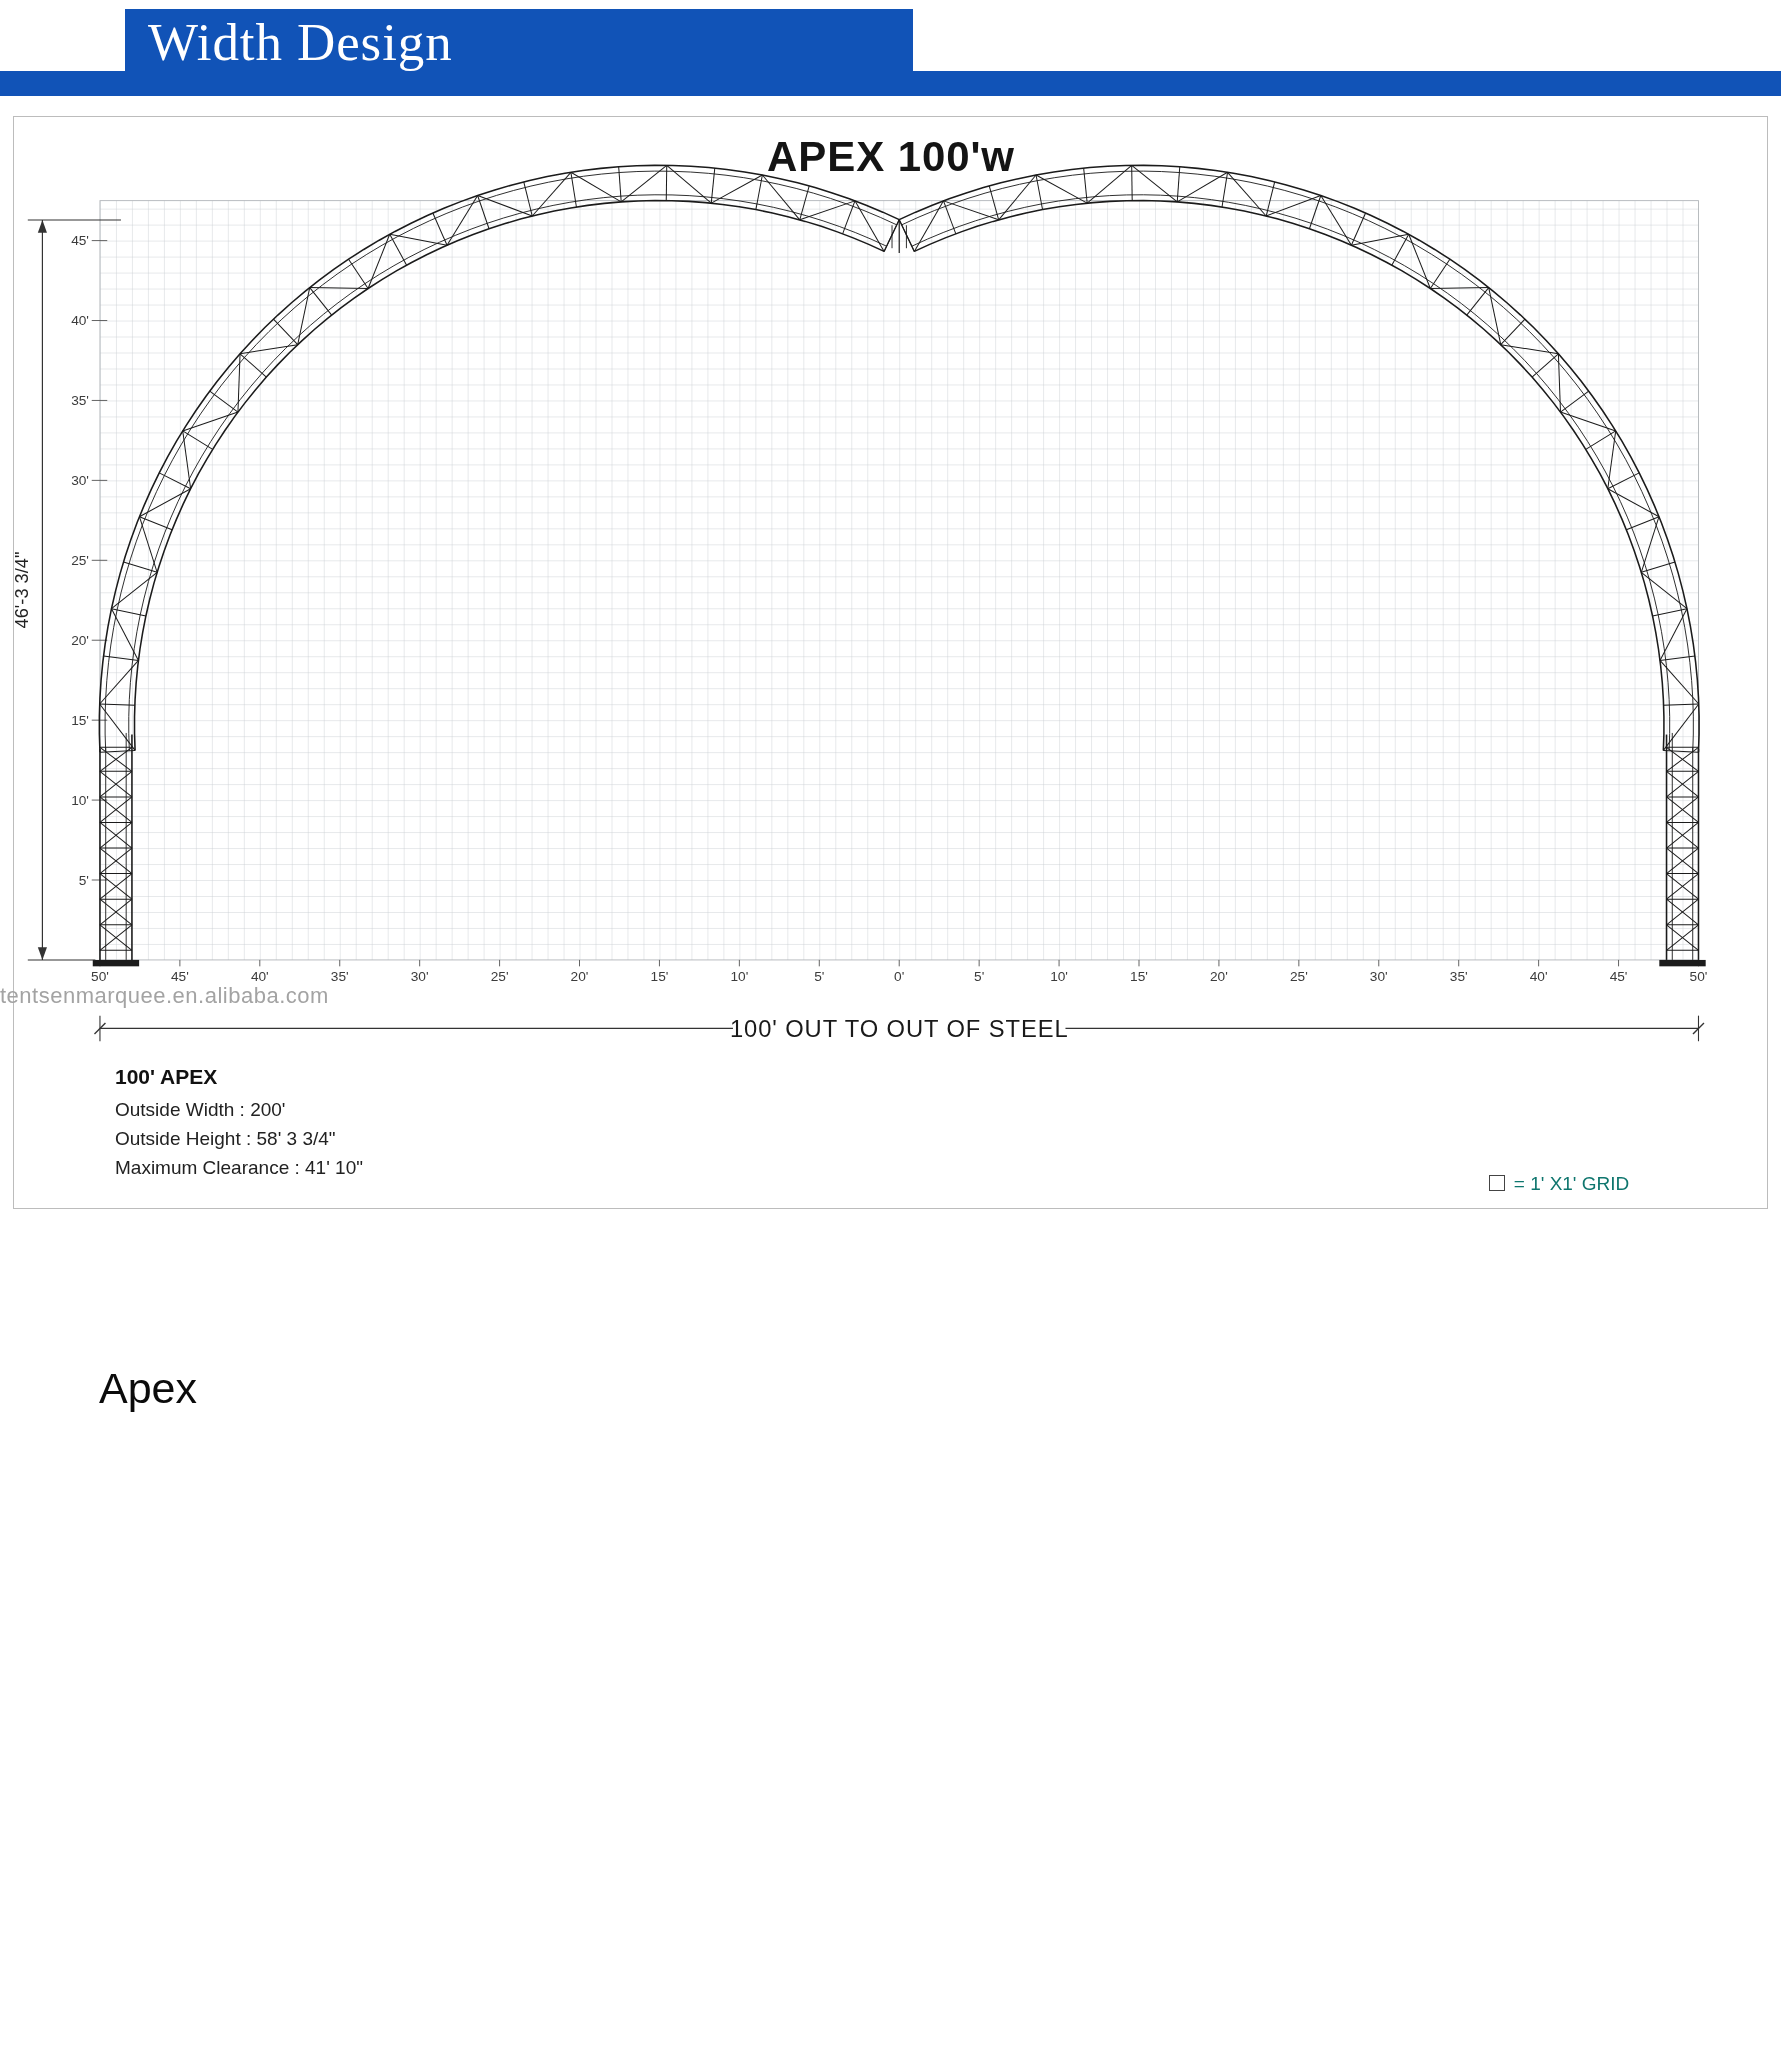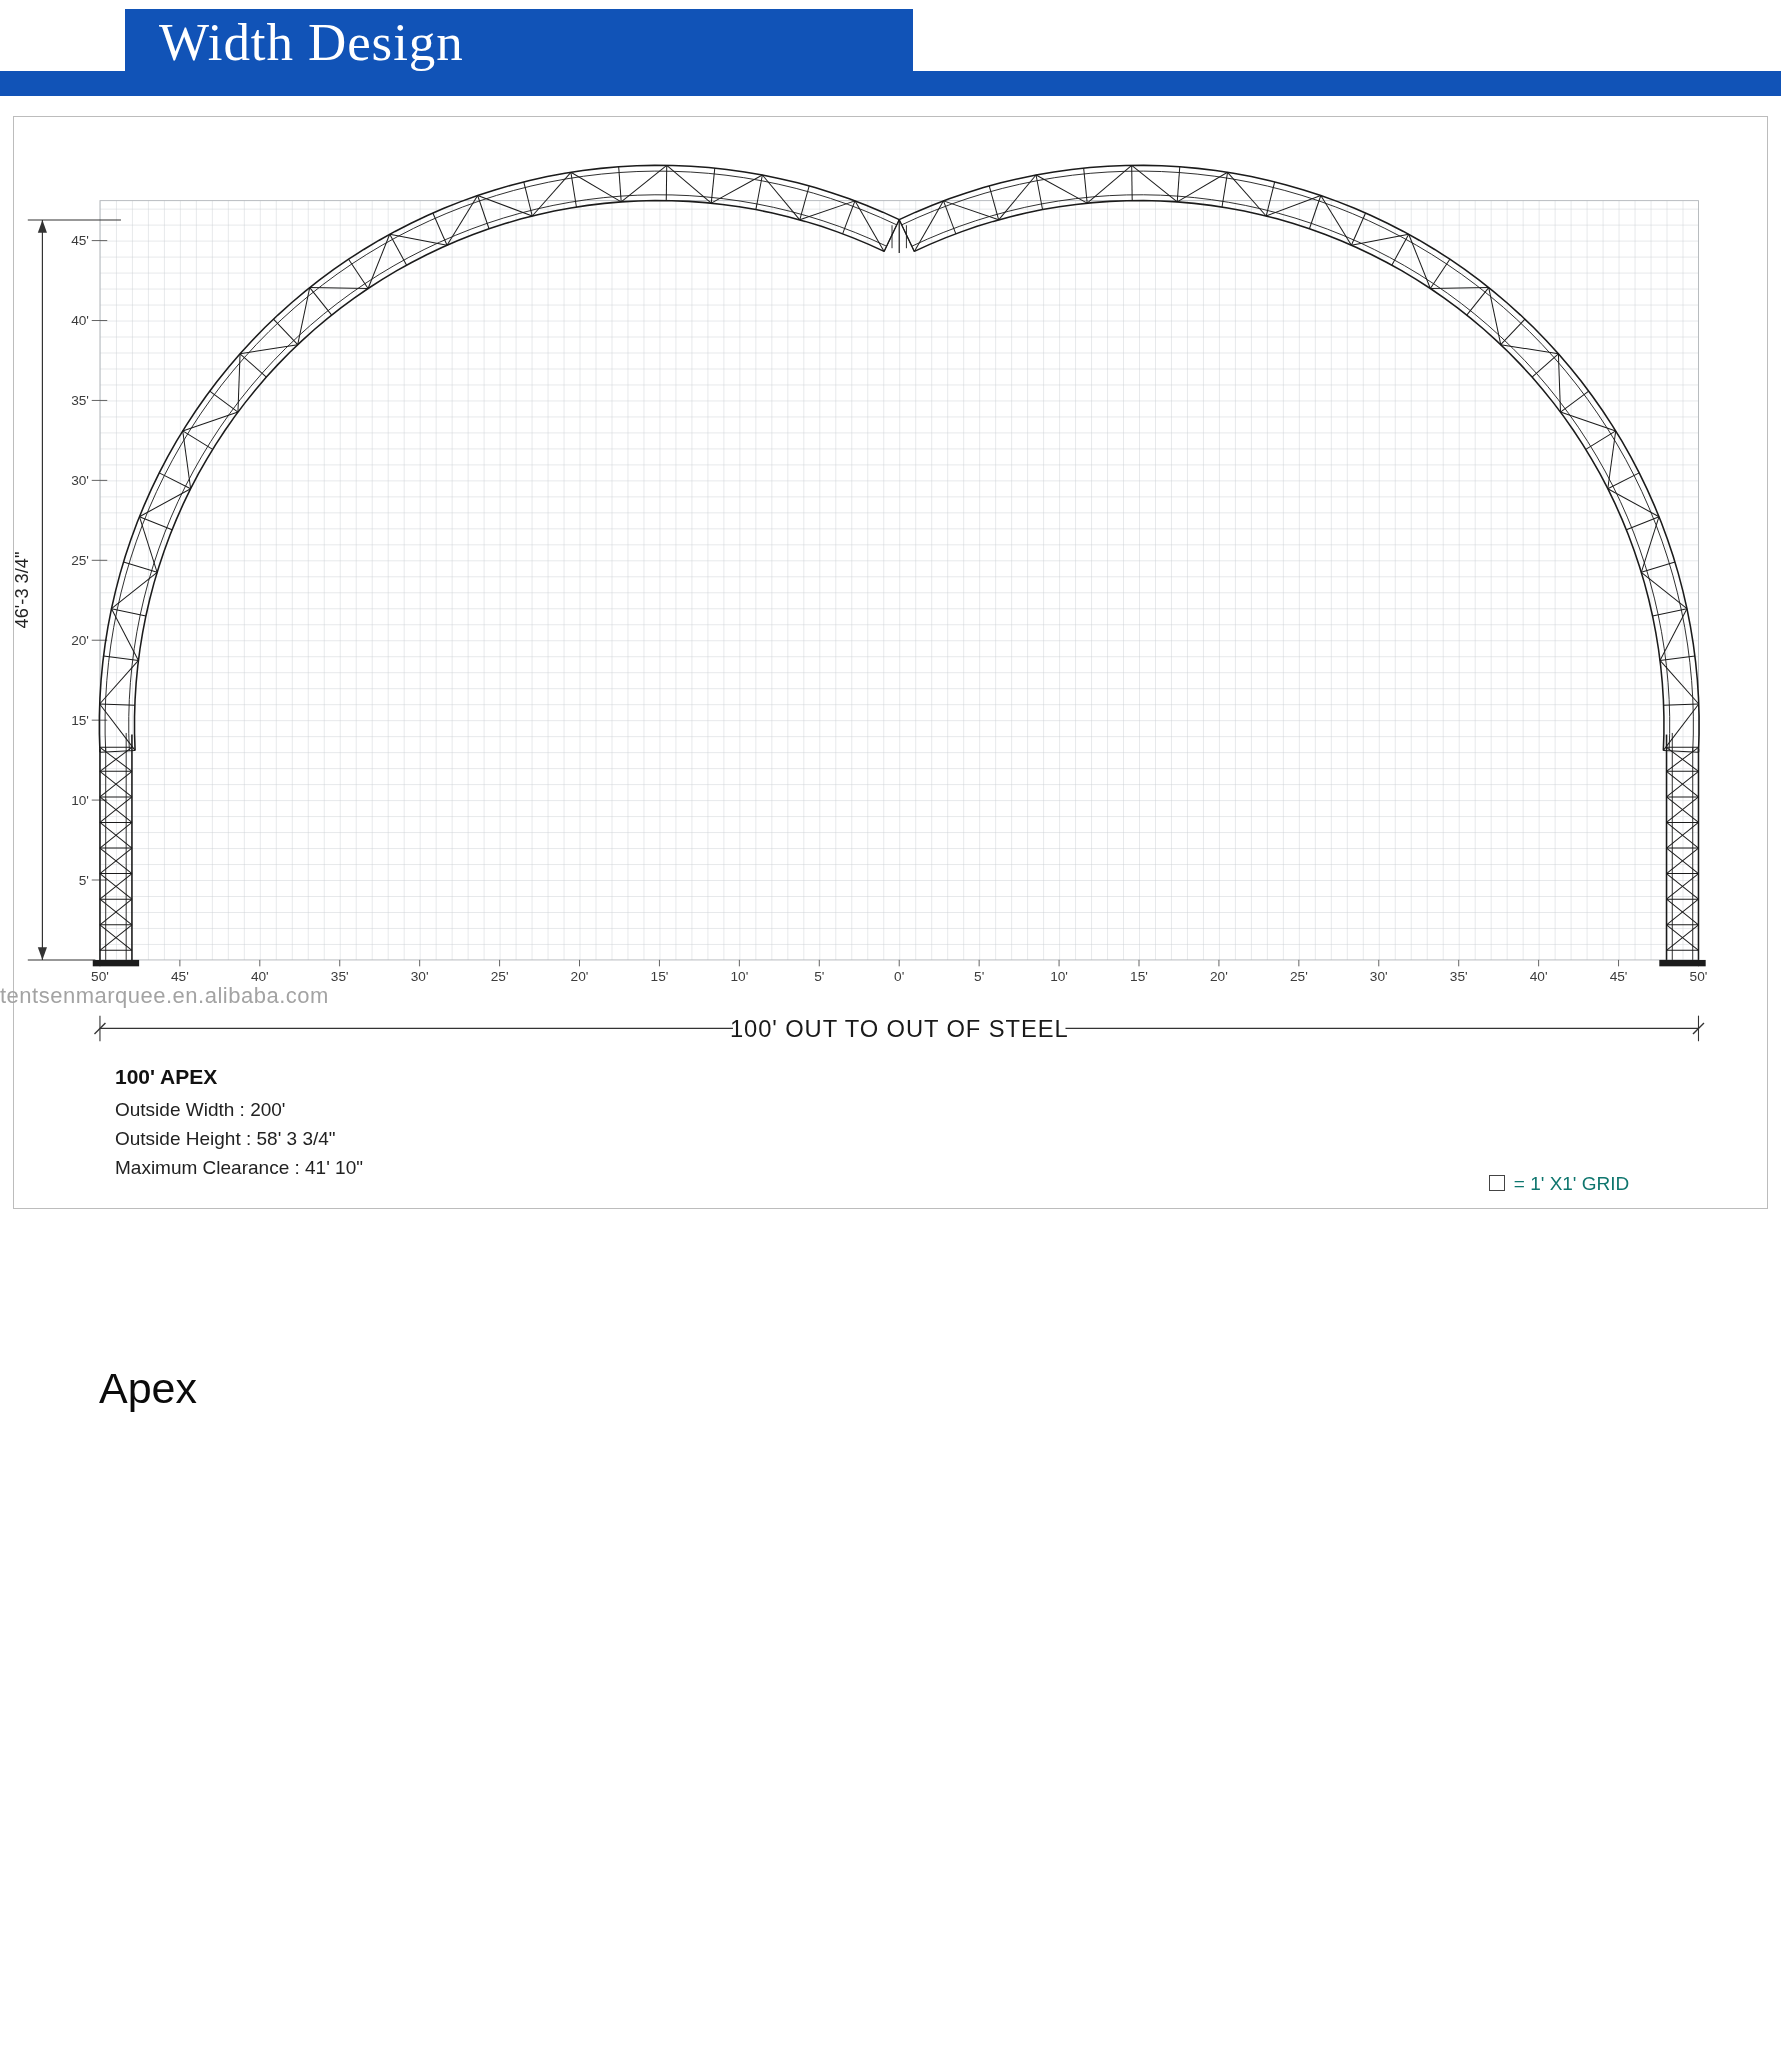"Width Design" .band-title { padding-left: 34px -> 23px }
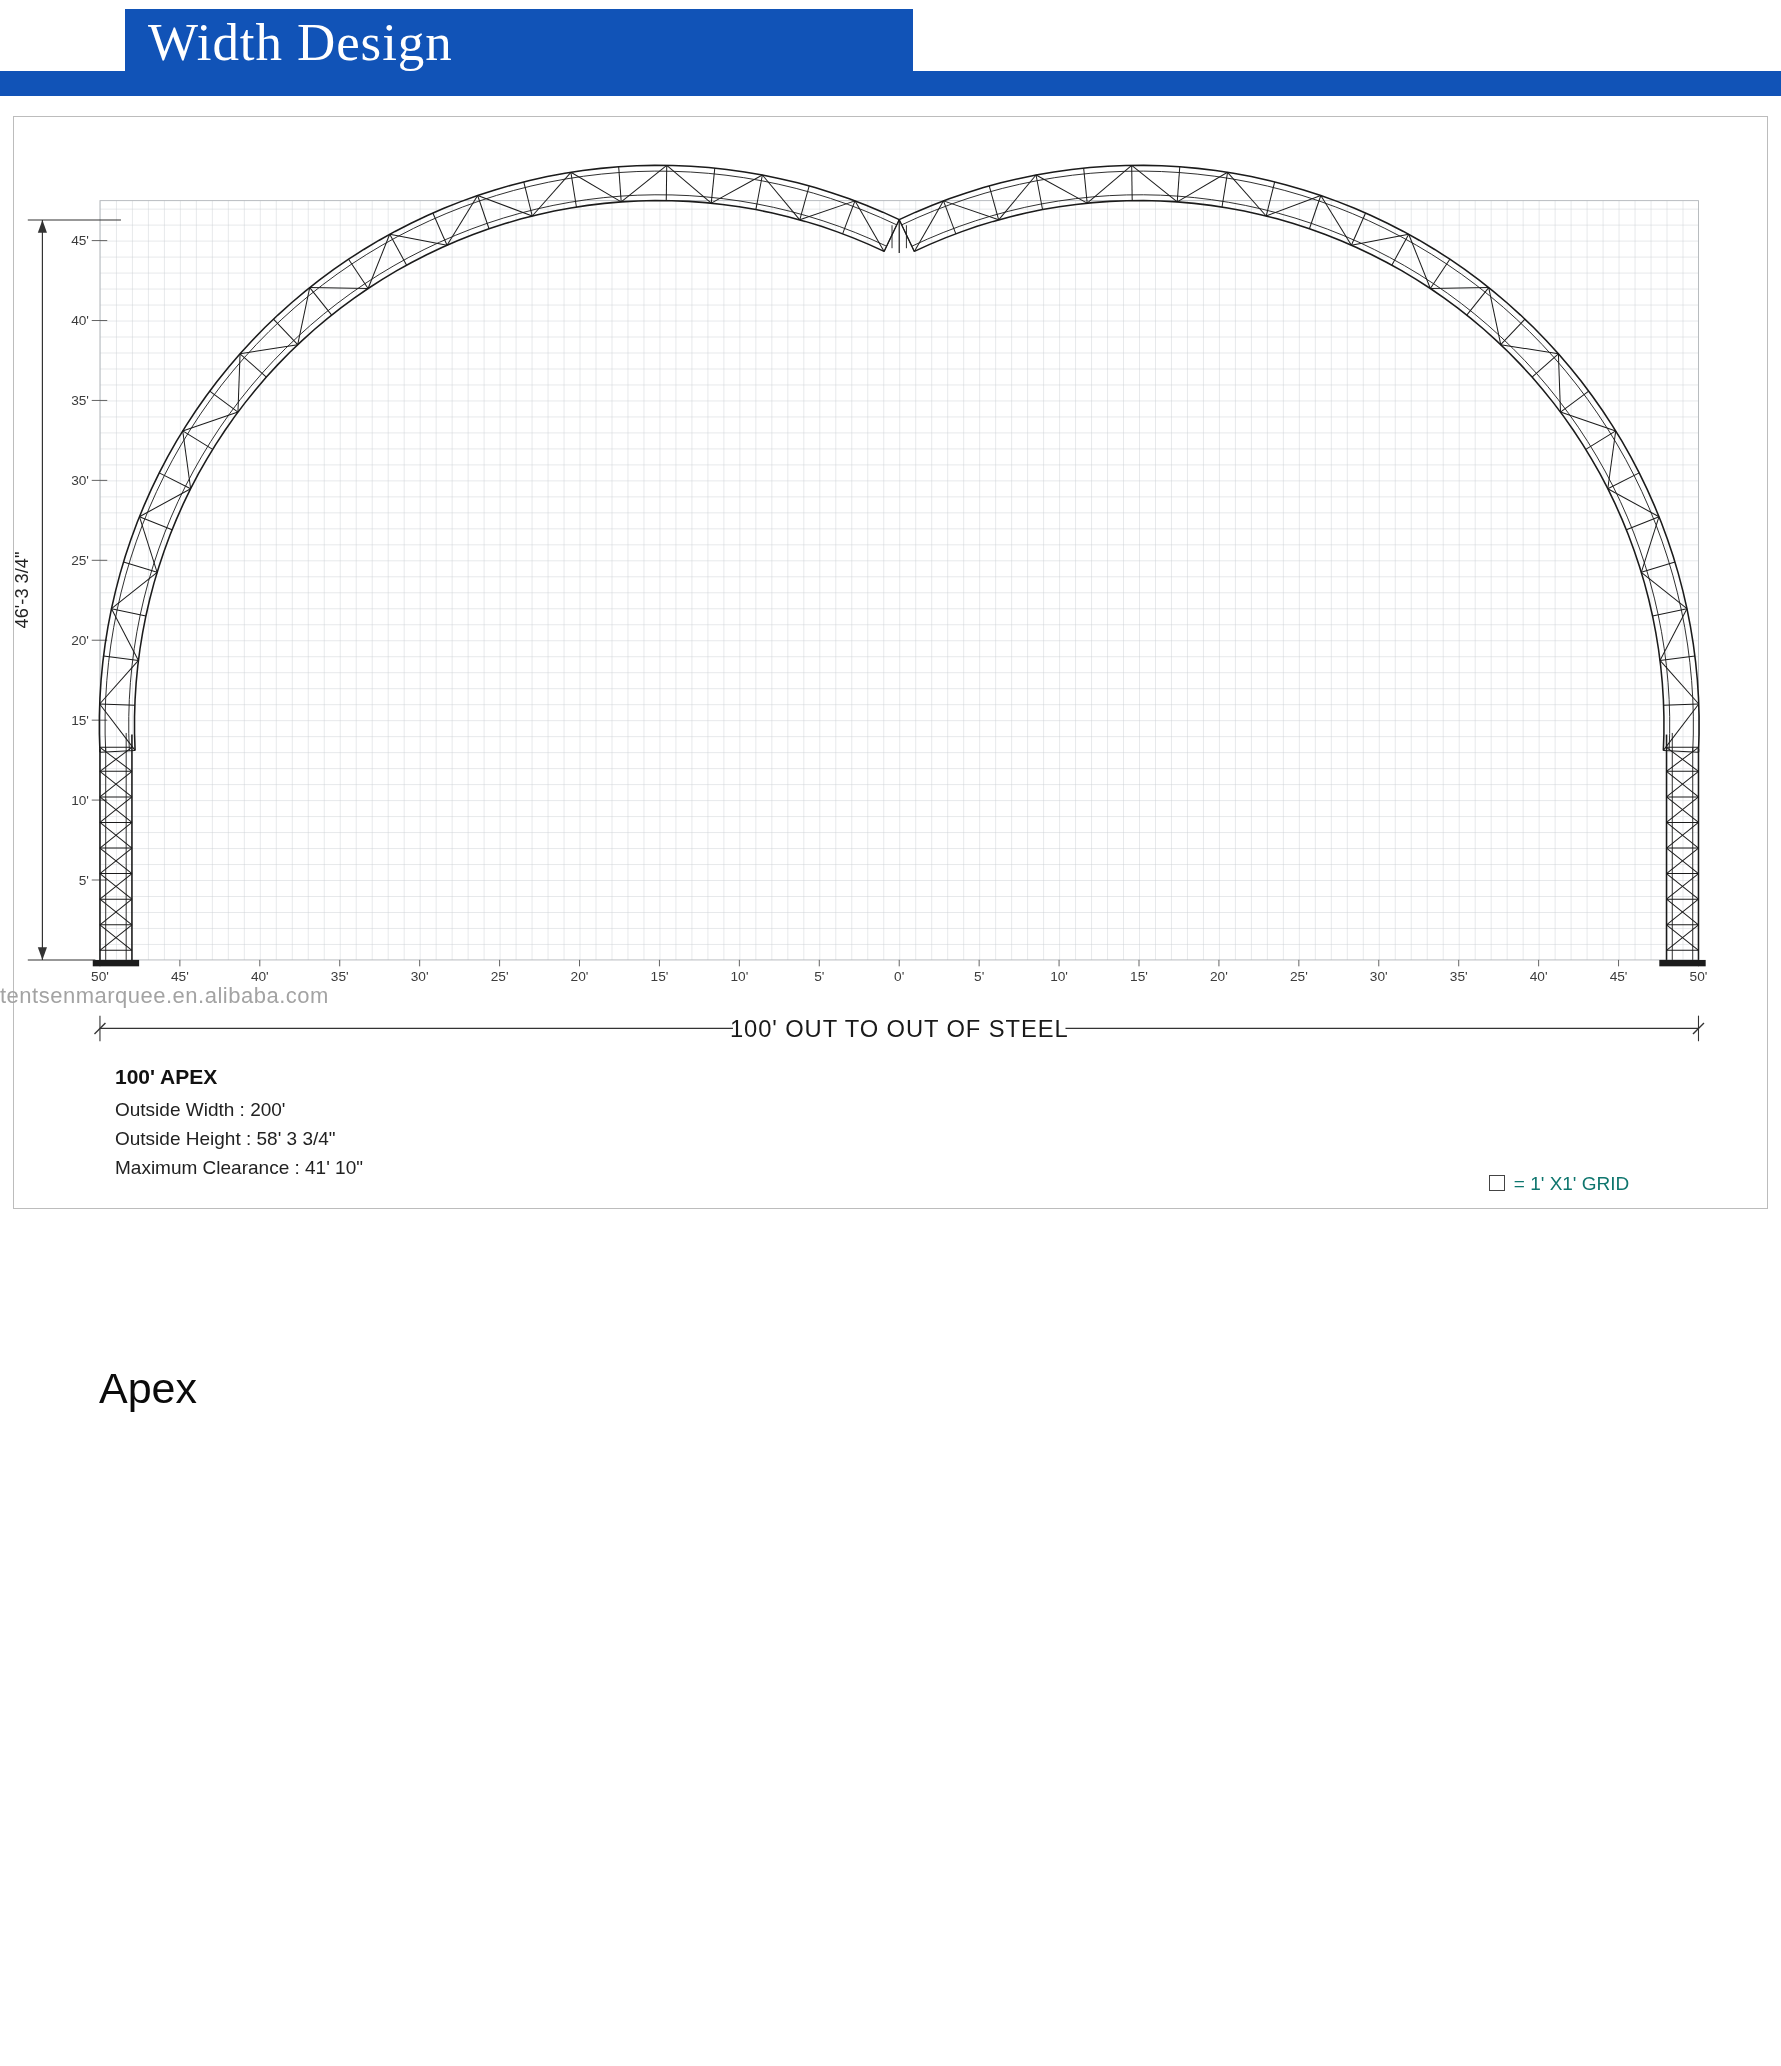"APEX 100'w" div.diagram-title { html: none -> <div>APEX 100'w</div> }
